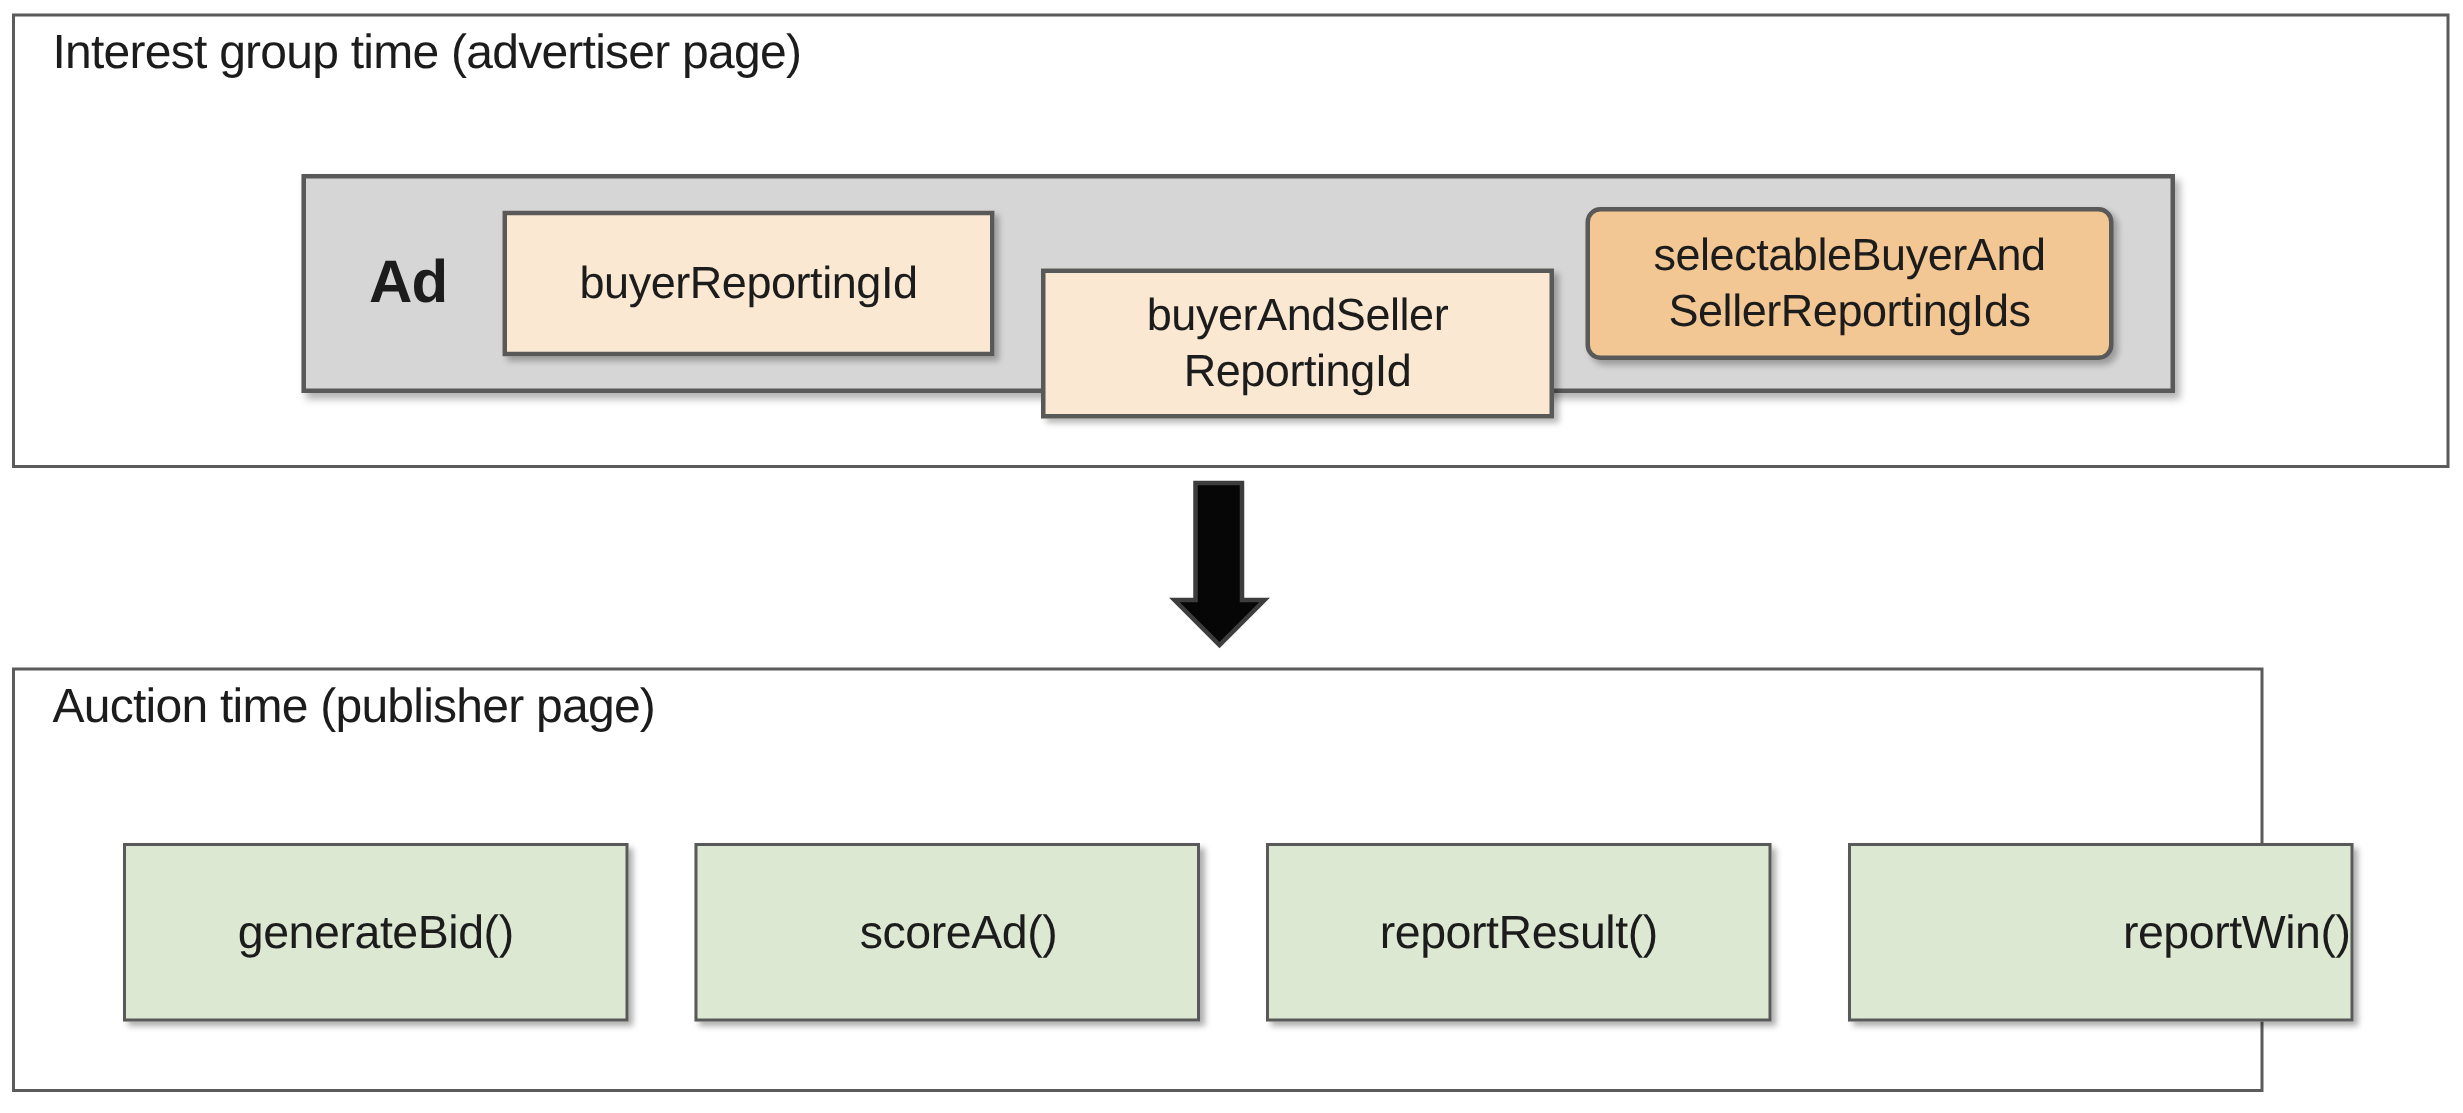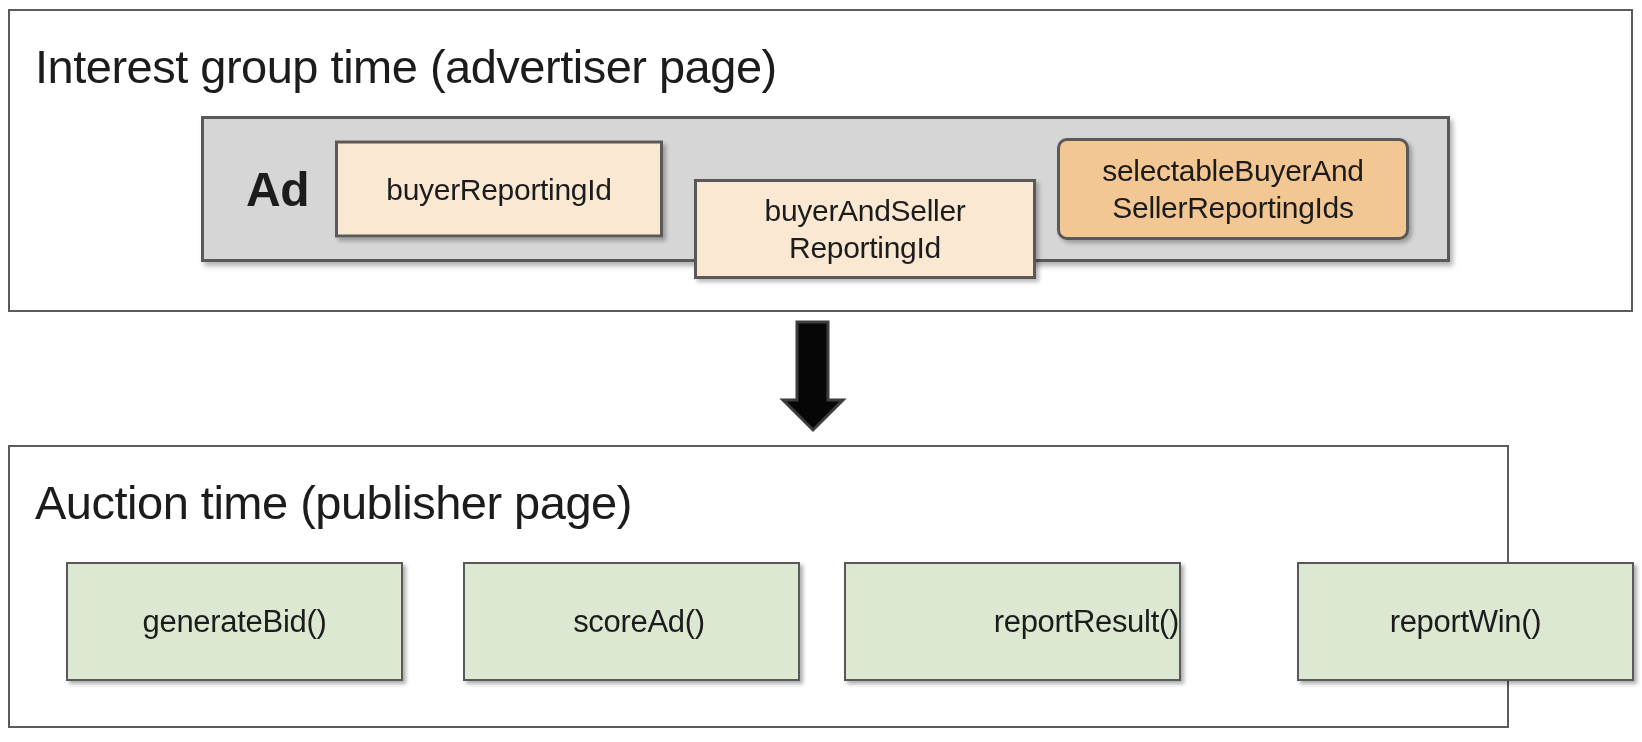"Interest group time (advertiser page)" .panel-title { font-size: 47px -> 32px; top: 28px -> 4px }
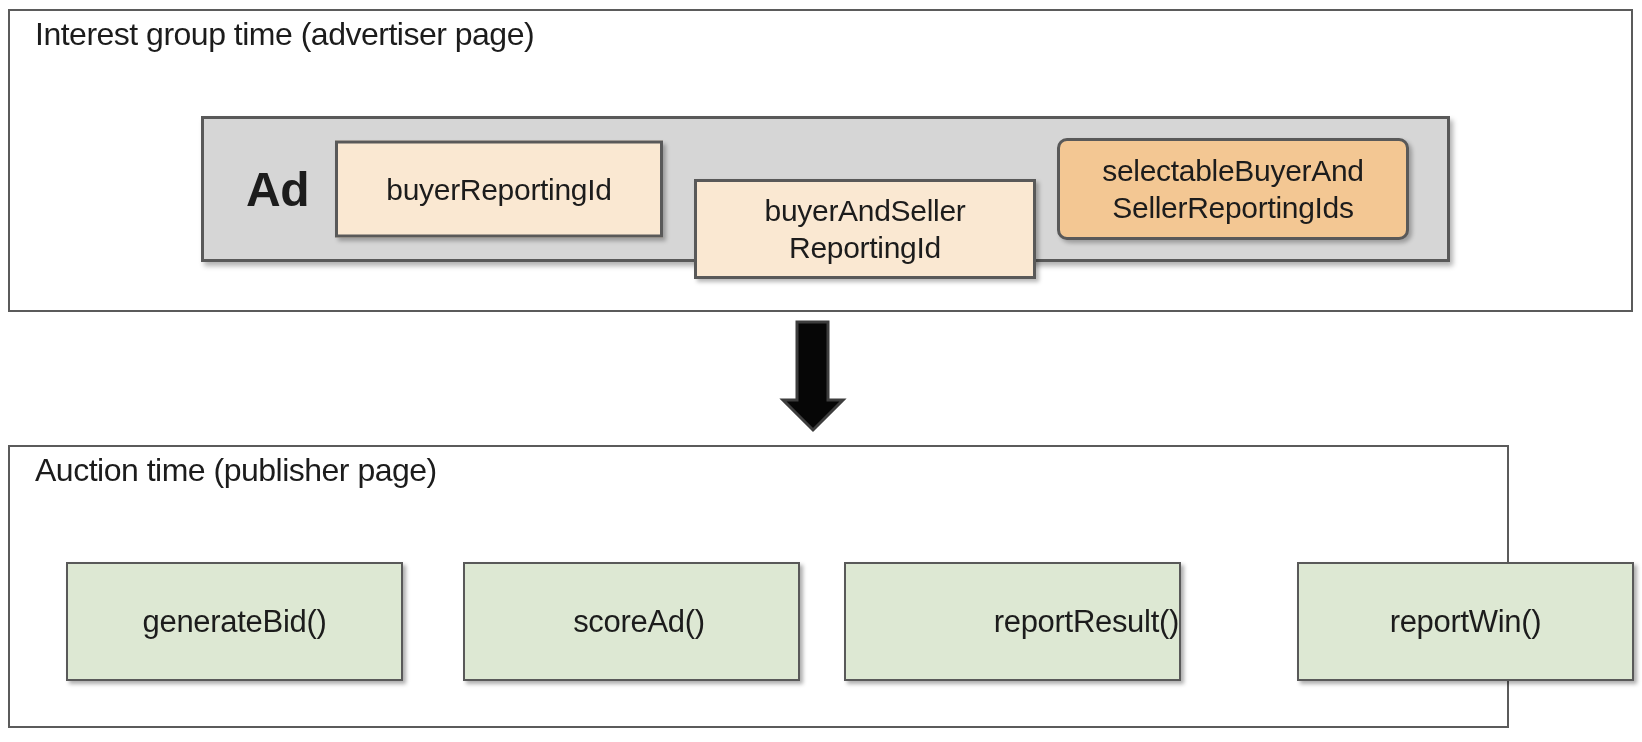"Ad" .ad-label { font-size: 48px -> 40px }
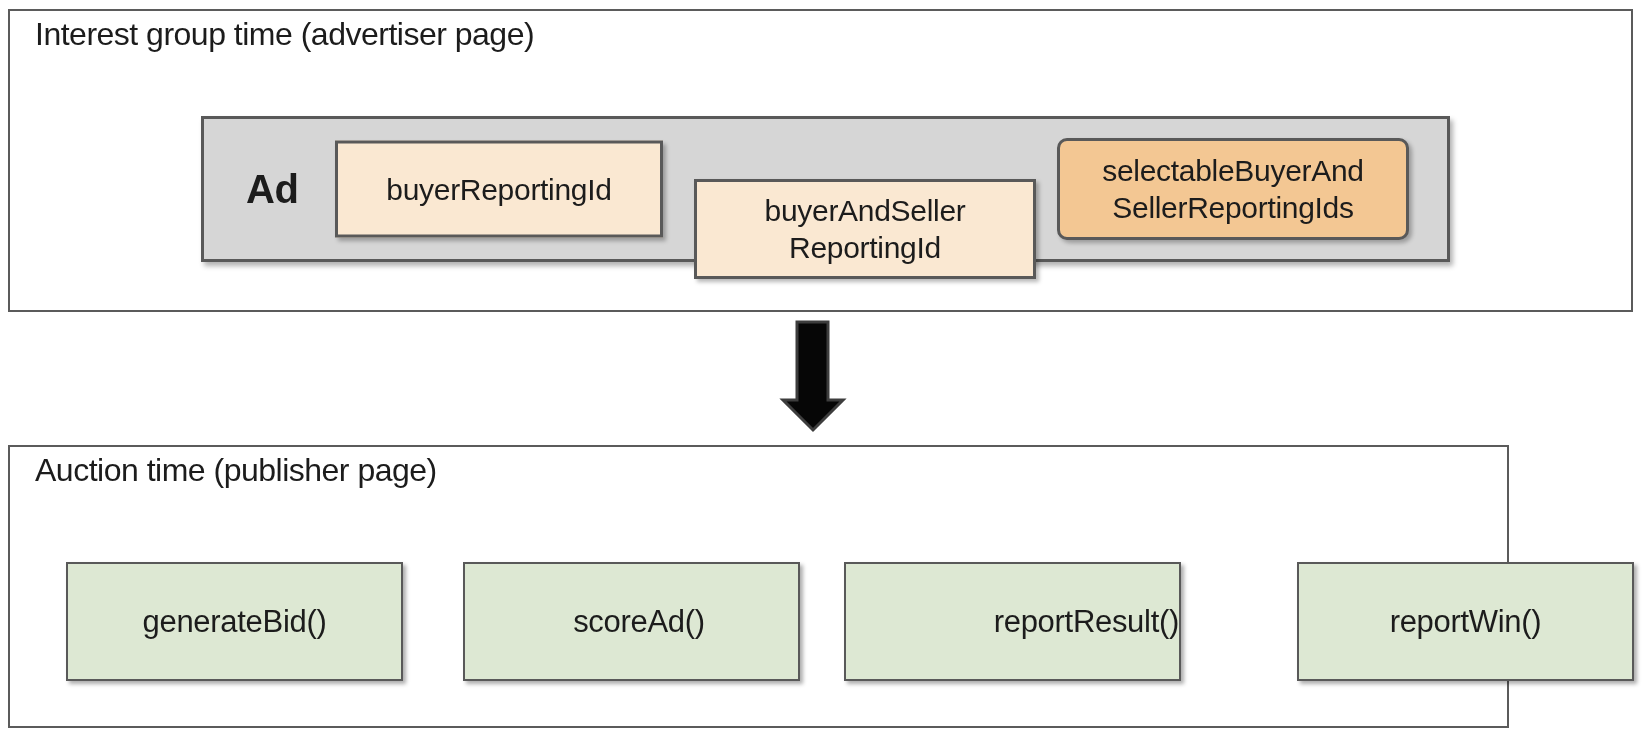"generateBid()" .fn-box-1 { left: 56px -> 72px }
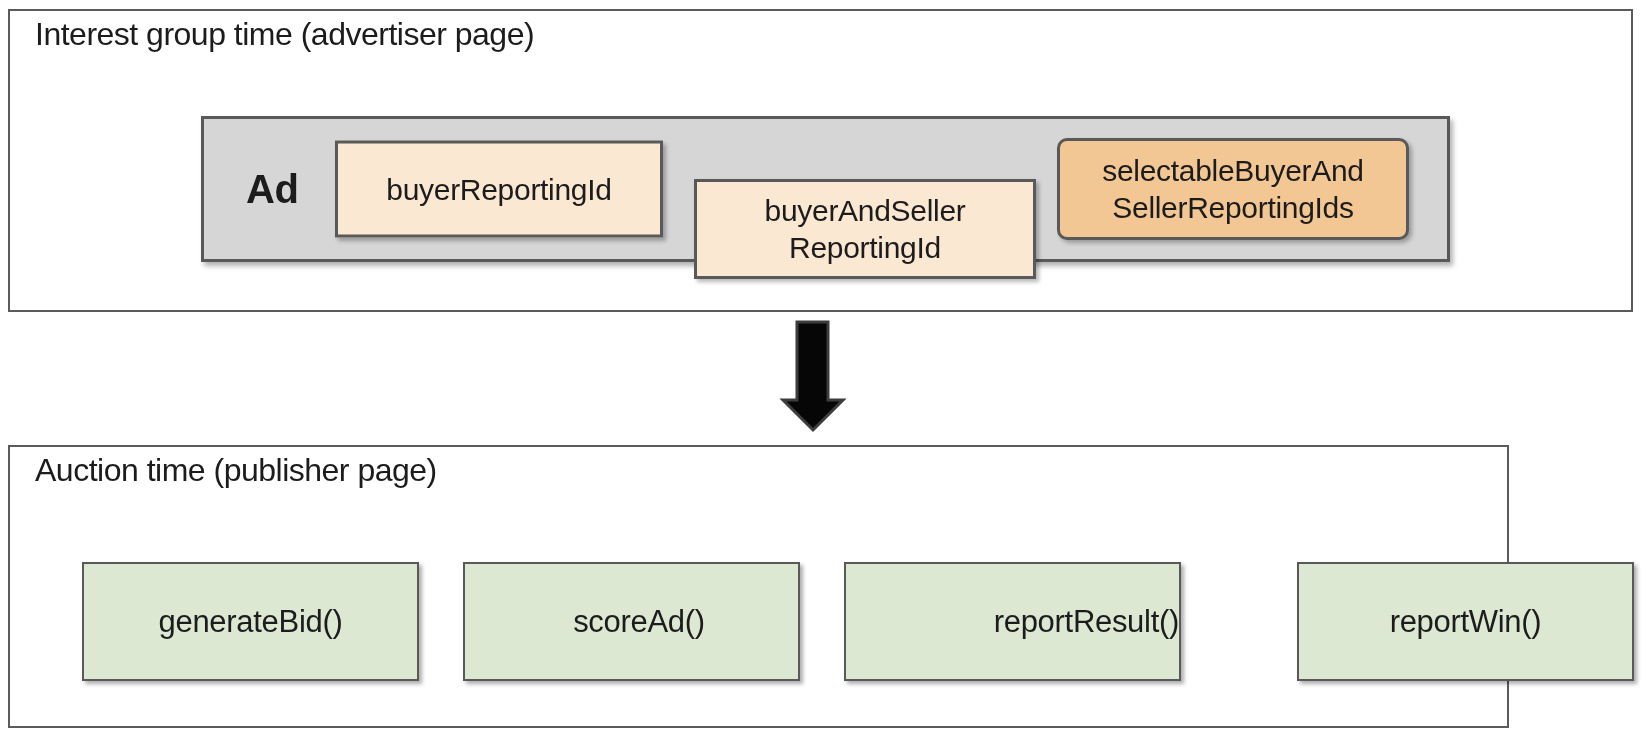"reportResult()" .fn-box-3 { justify-content: flex-end -> none }
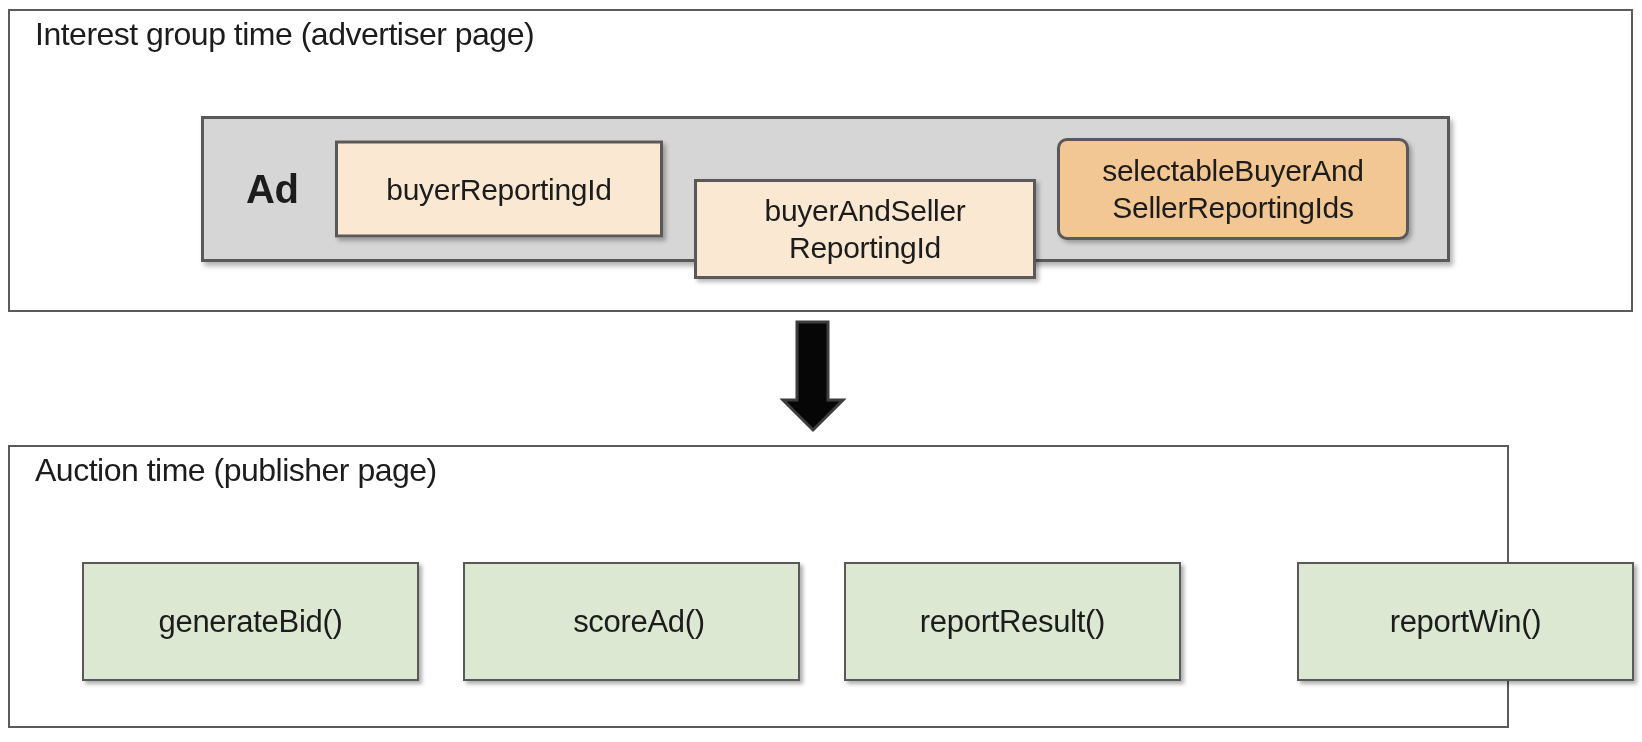"reportWin()" .fn-box-4 { justify-content: none -> flex-end; left: 1287px -> 1222px }
